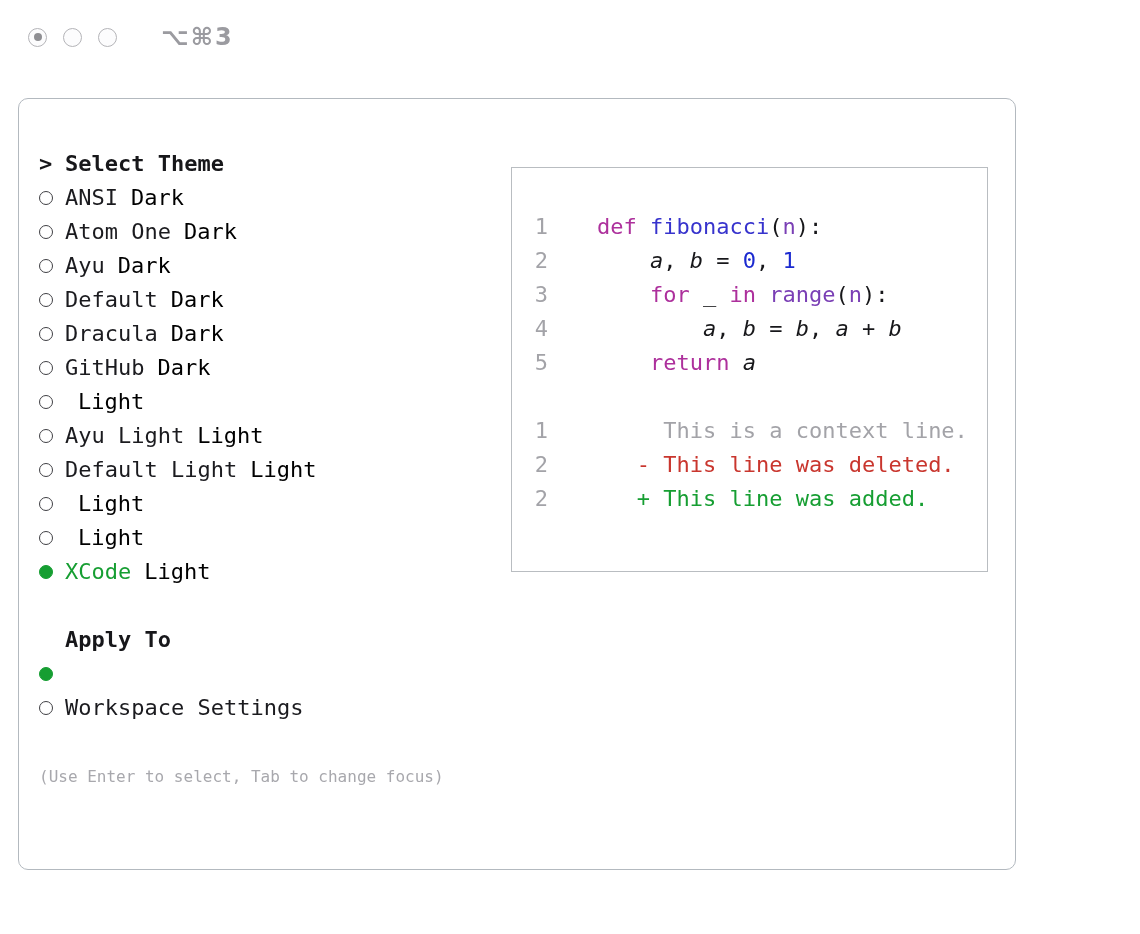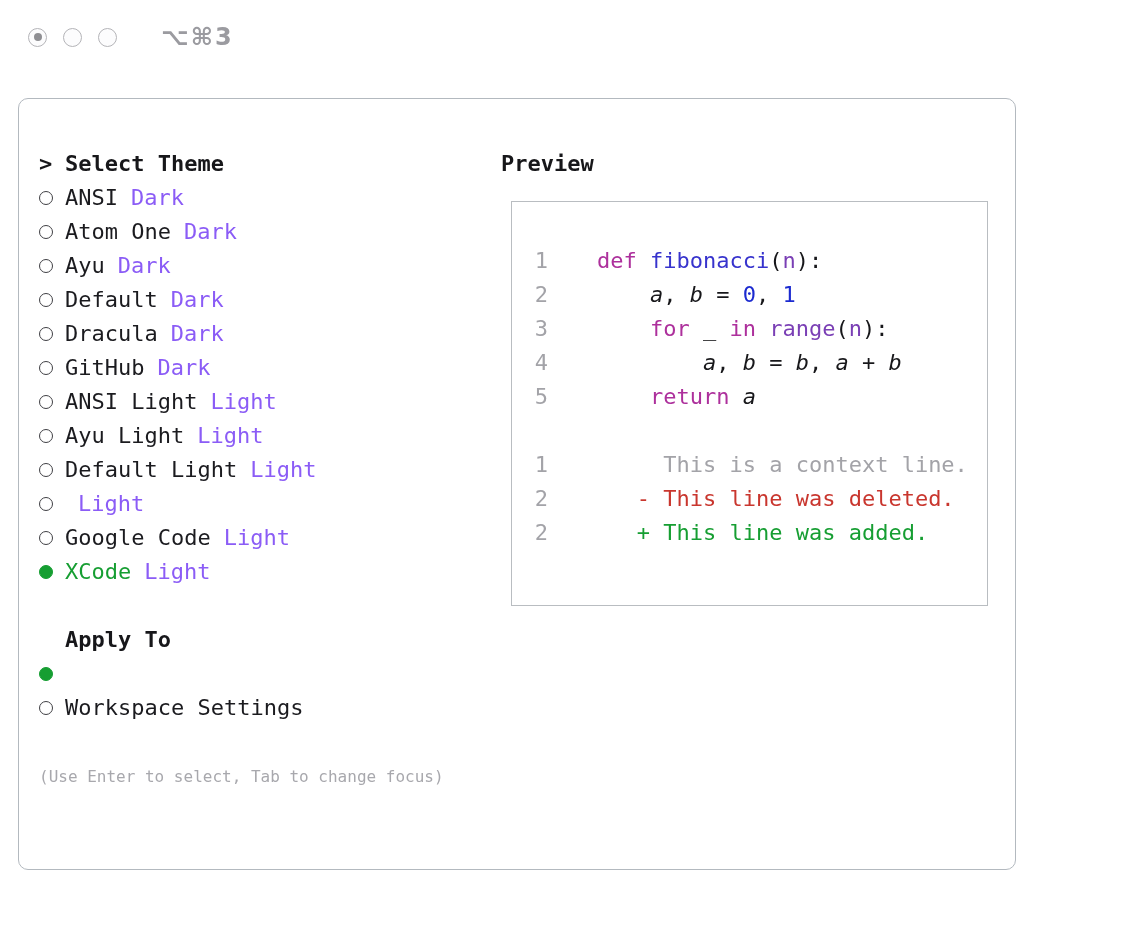"Preview" div.preview-title { html: <div>Preview</div> -> none }
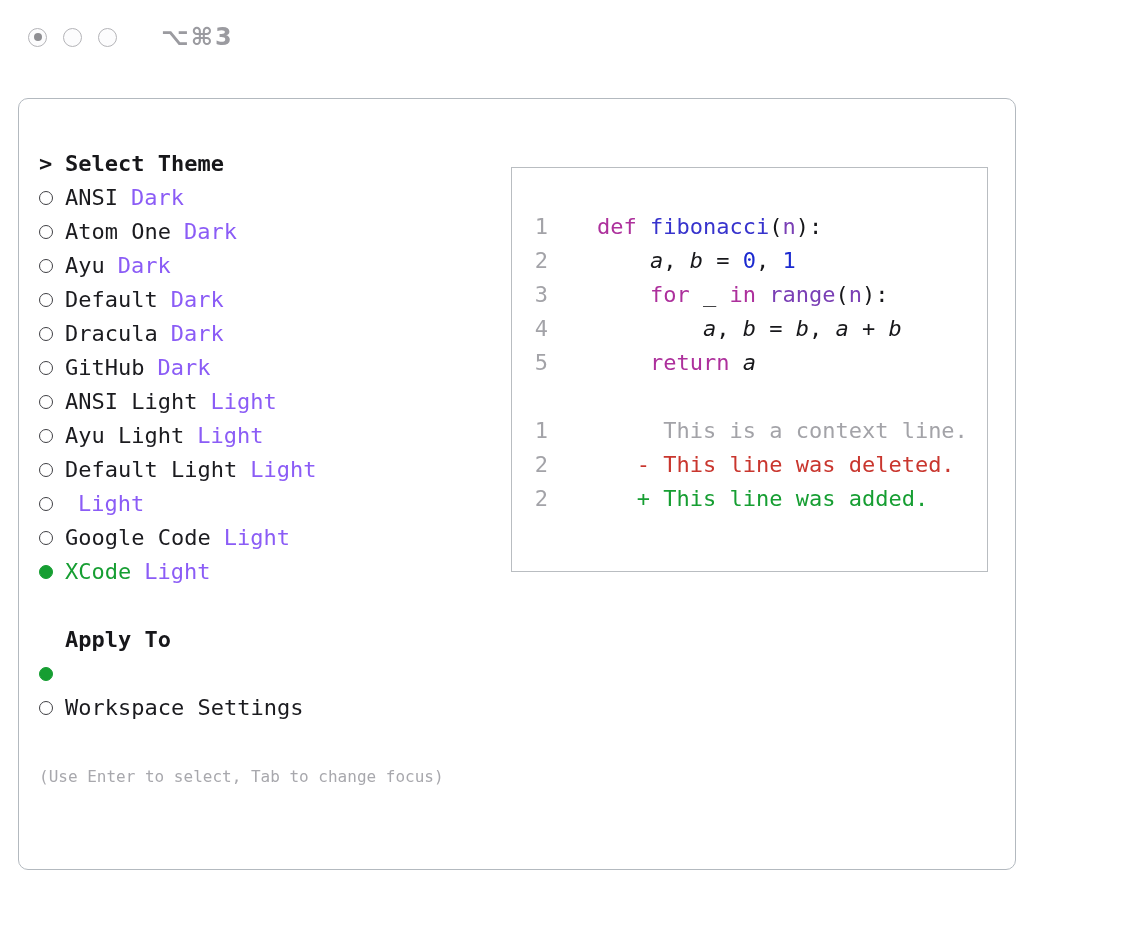"Dark" .variant { color: #8b5cf6 -> #000000 }
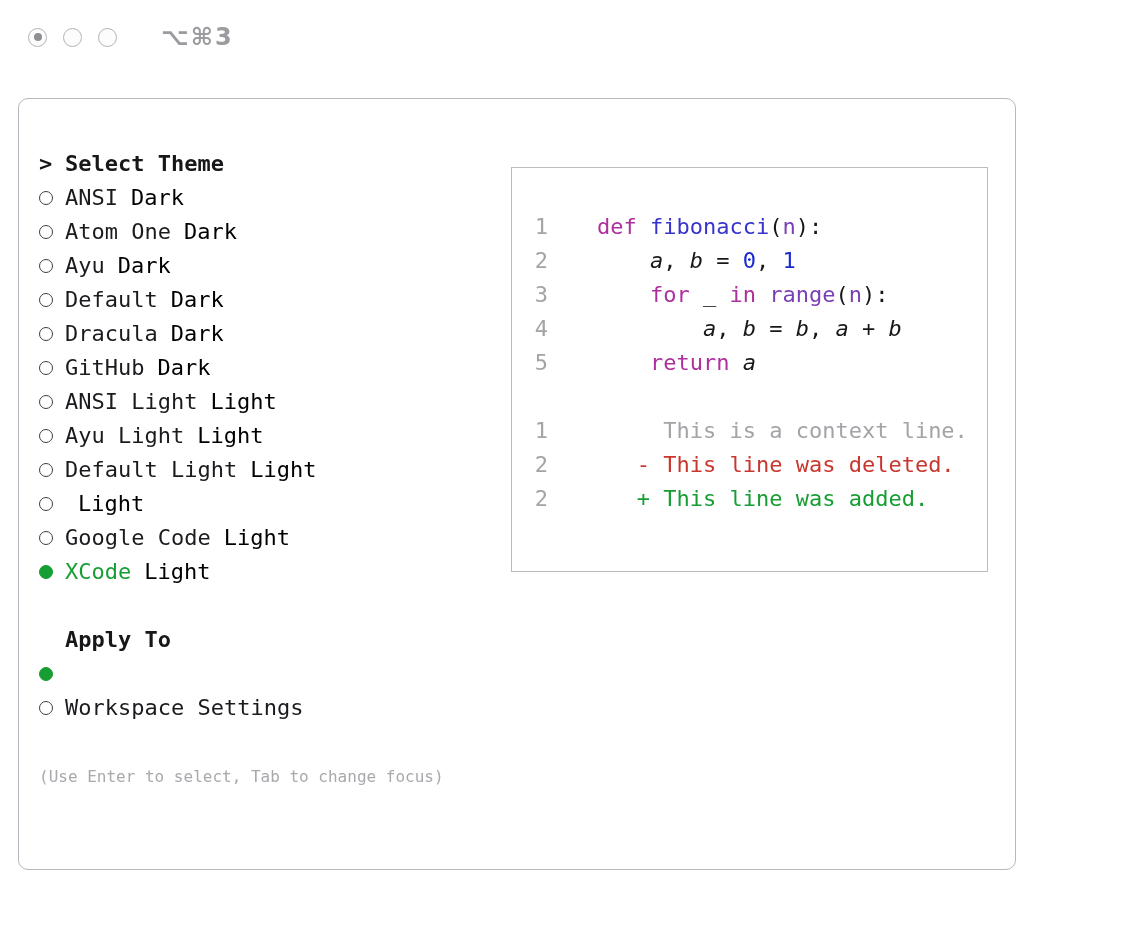"ANSI Light" span.name { html: <span>ANSI Light</span> -> none }
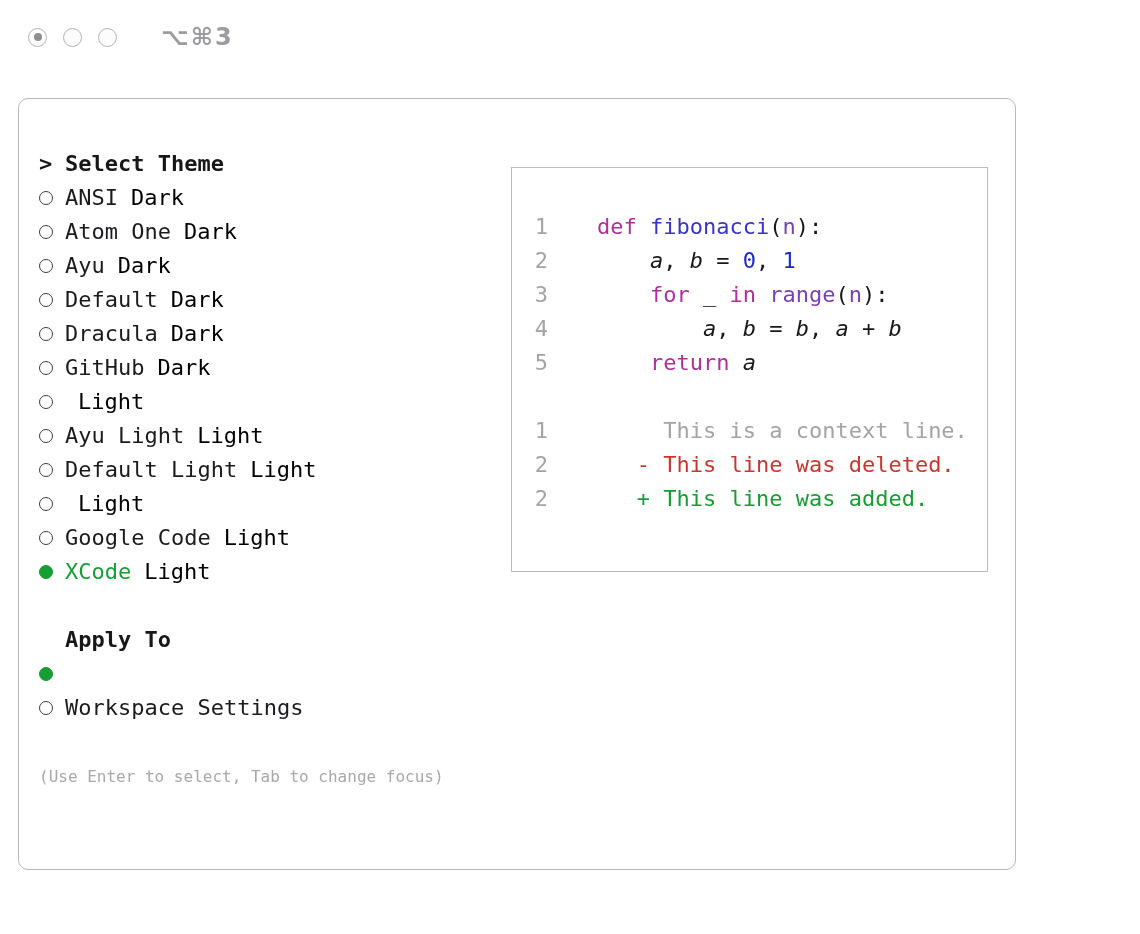"Google Code" span.name { html: <span>Google Code</span> -> none }
